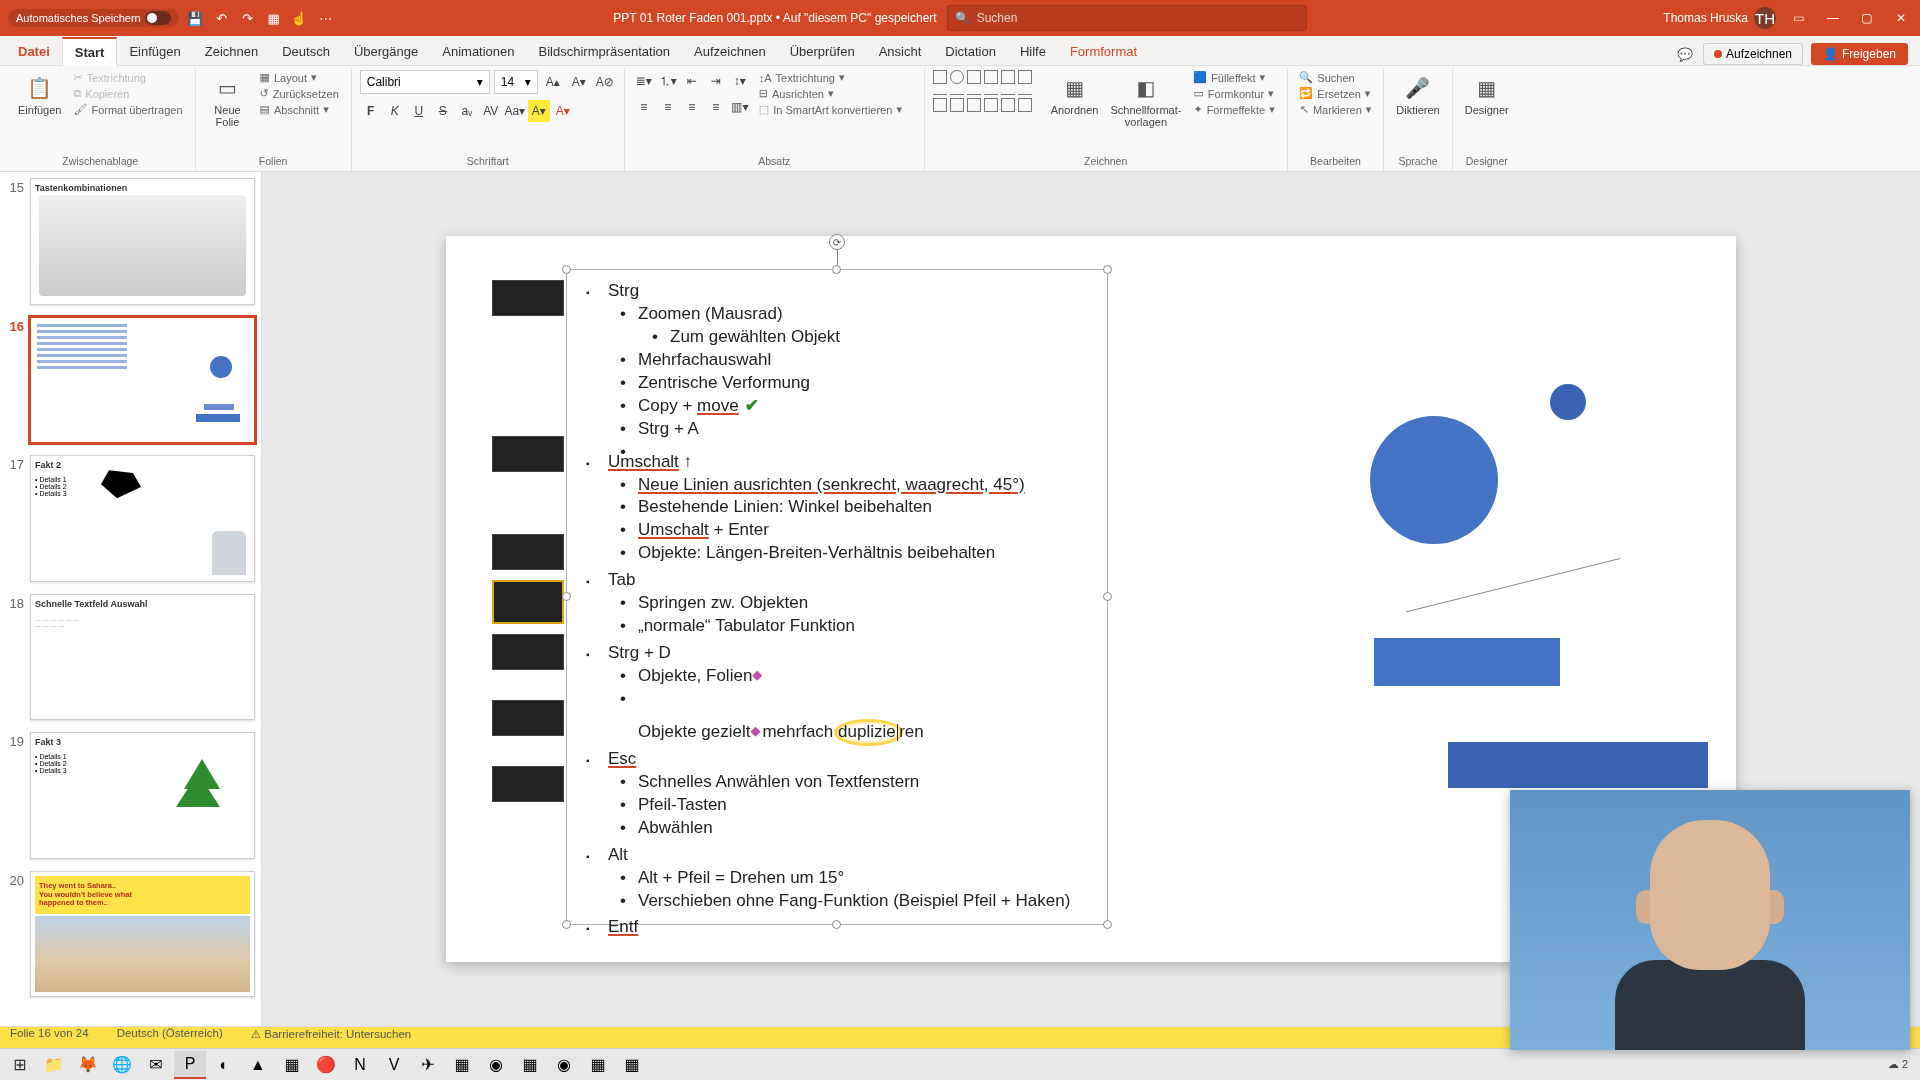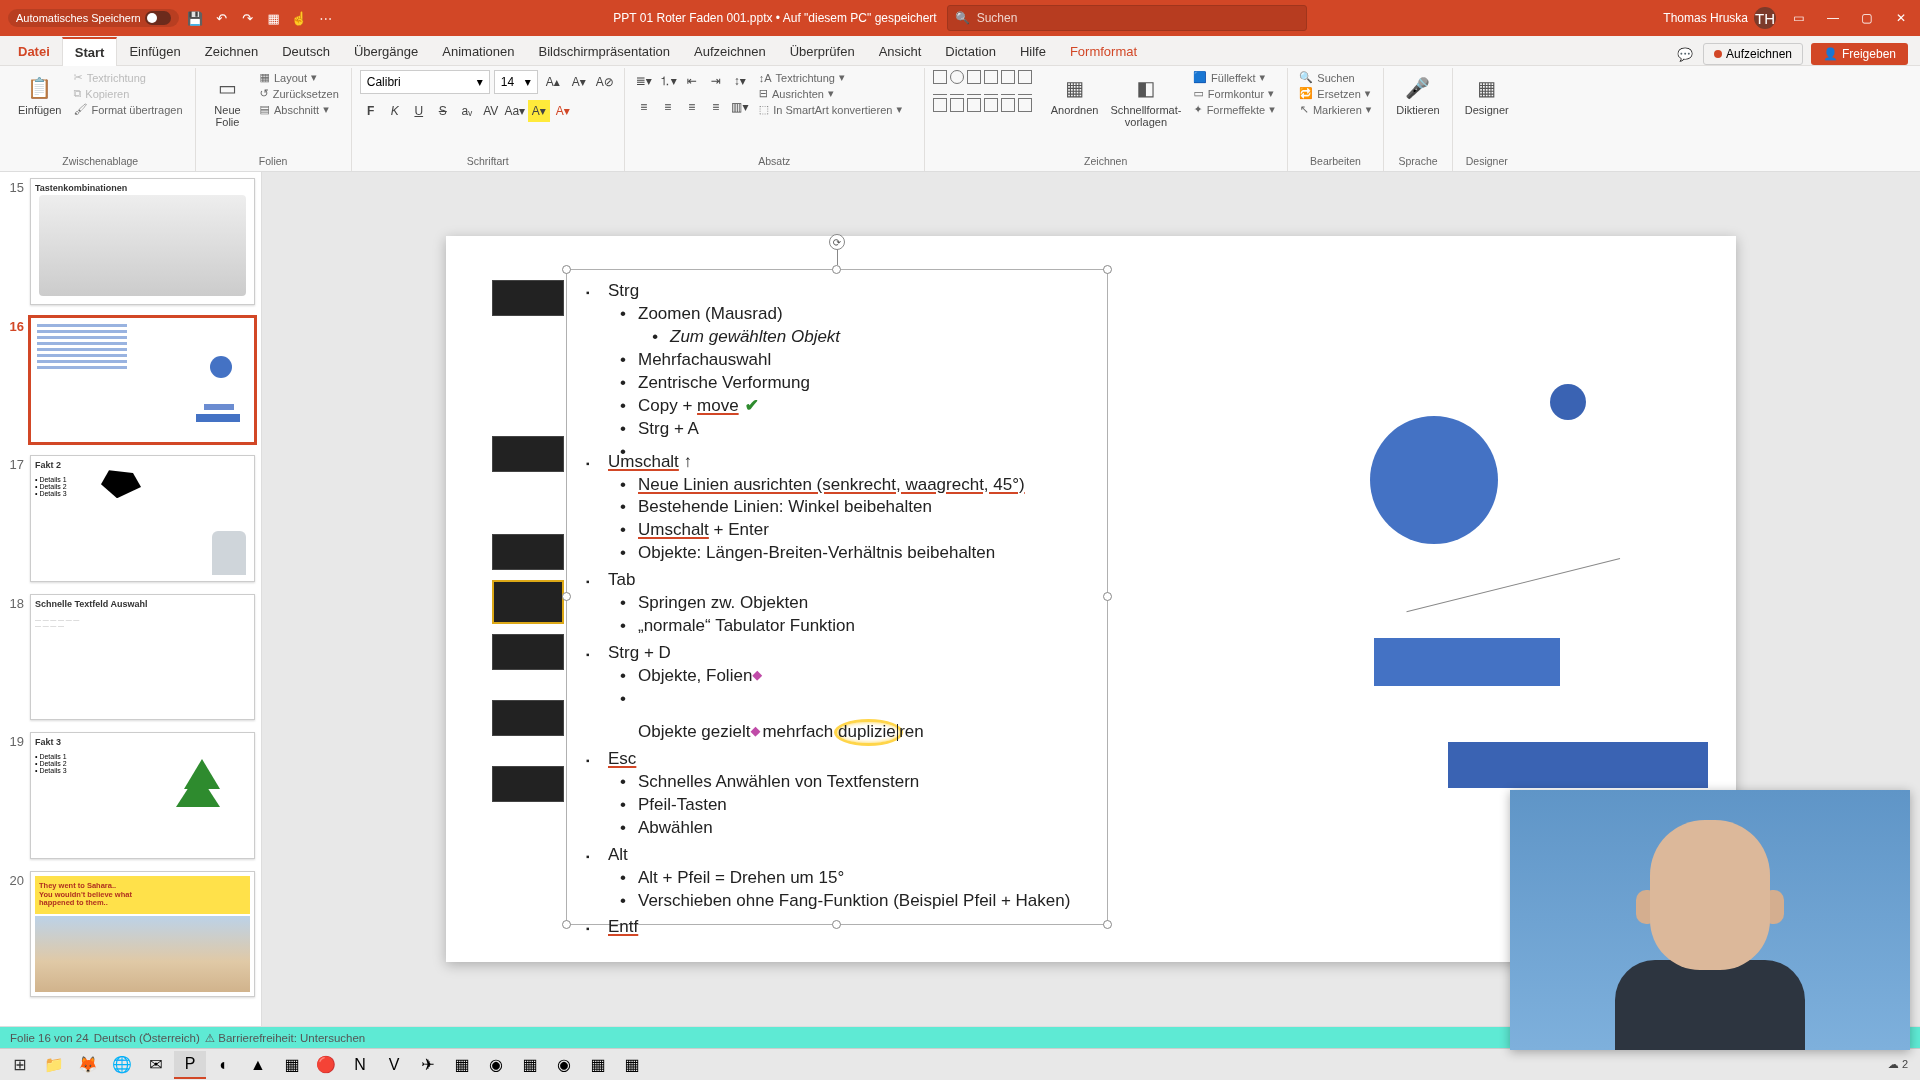"Zum gewählten Objekt" .lv3 { font-style: italic -> none }
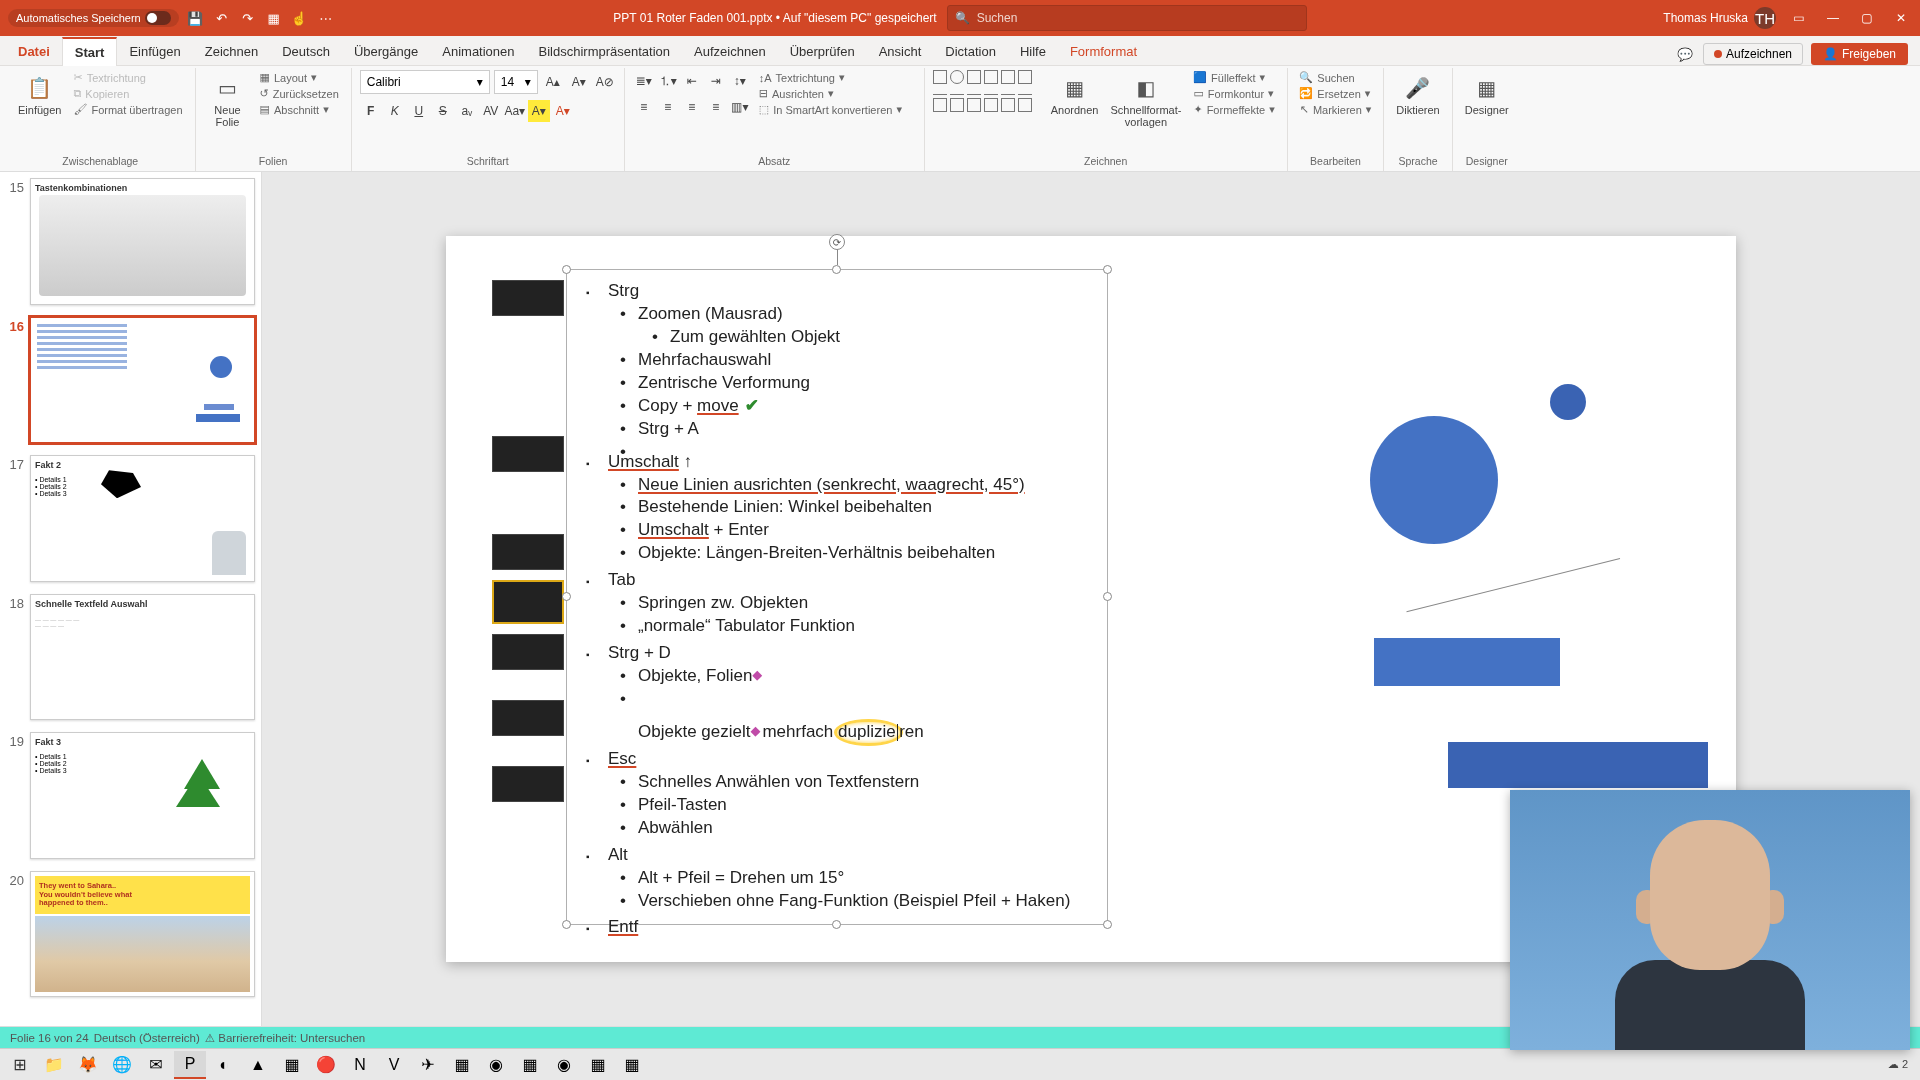"Folie 16 von 24" .statusbar { align-items: center -> flex-start; background: #5eead4 -> #fde047; gap: 5px -> 28px }
